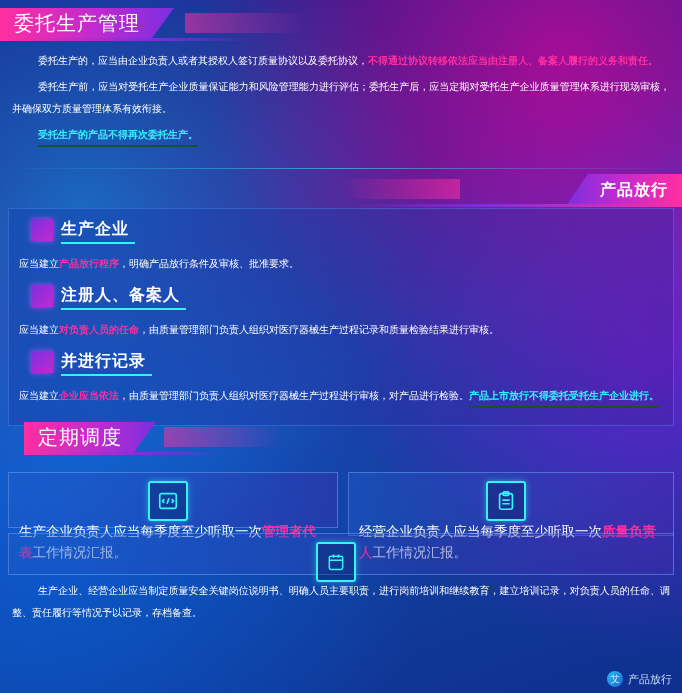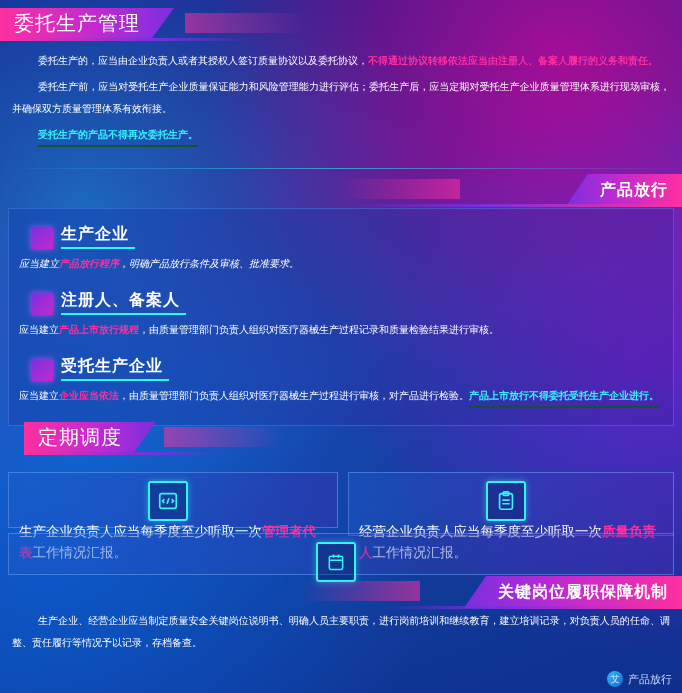"生产企业" .subhead { align-items: flex-end -> flex-start }
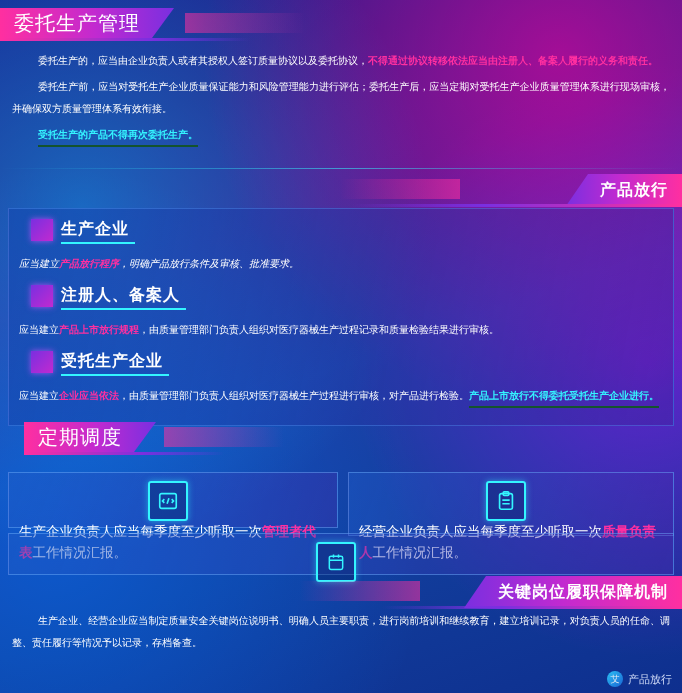"应当建立产品放行程序，明确产品放行条件及审核、批准要求。" div.para { font-style: italic -> none }
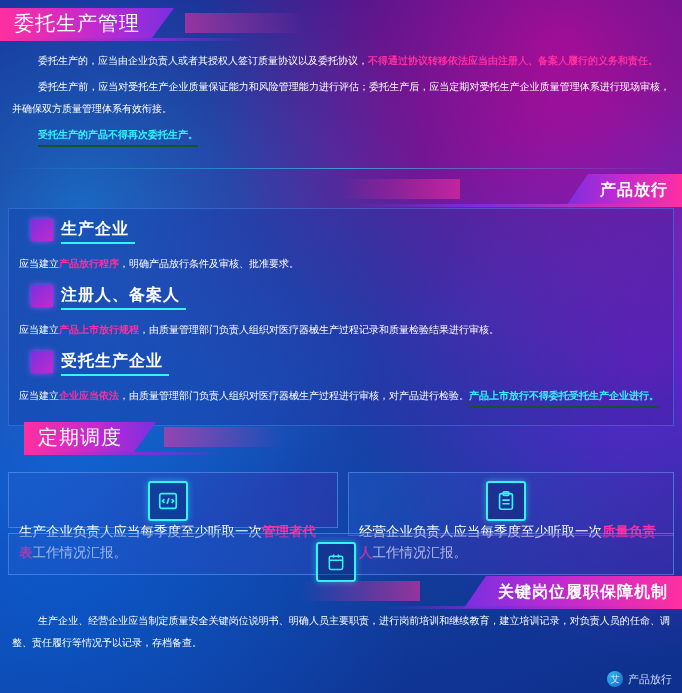"产品上市放行规程" span.hl-pink { text: 产品上市放行规程 -> 对负责人员的任命 }
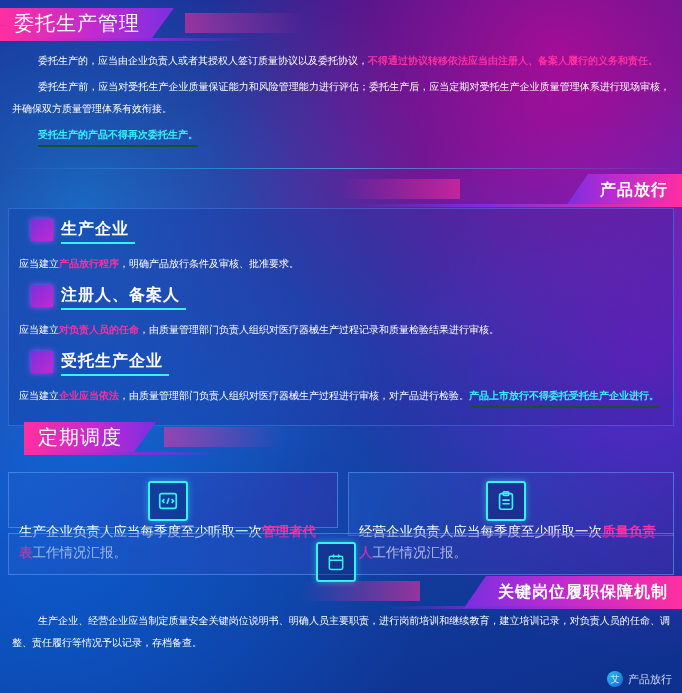"受托生产企业" div.label { text: 受托生产企业 -> 并进行记录 }
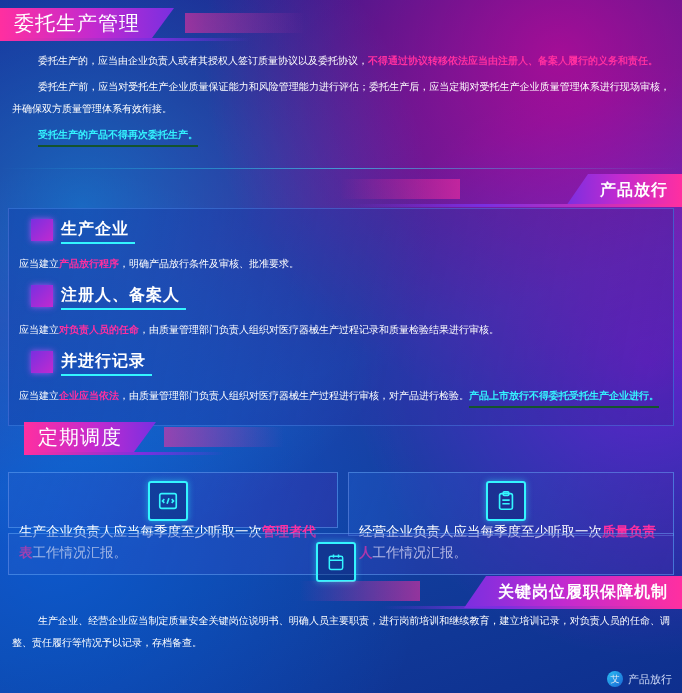"关键岗位履职保障机制" div.bar { html: <div> <div></div> <div> <span>关键岗位履职保障机制</span> </div> <div></div> </div> -> none }
